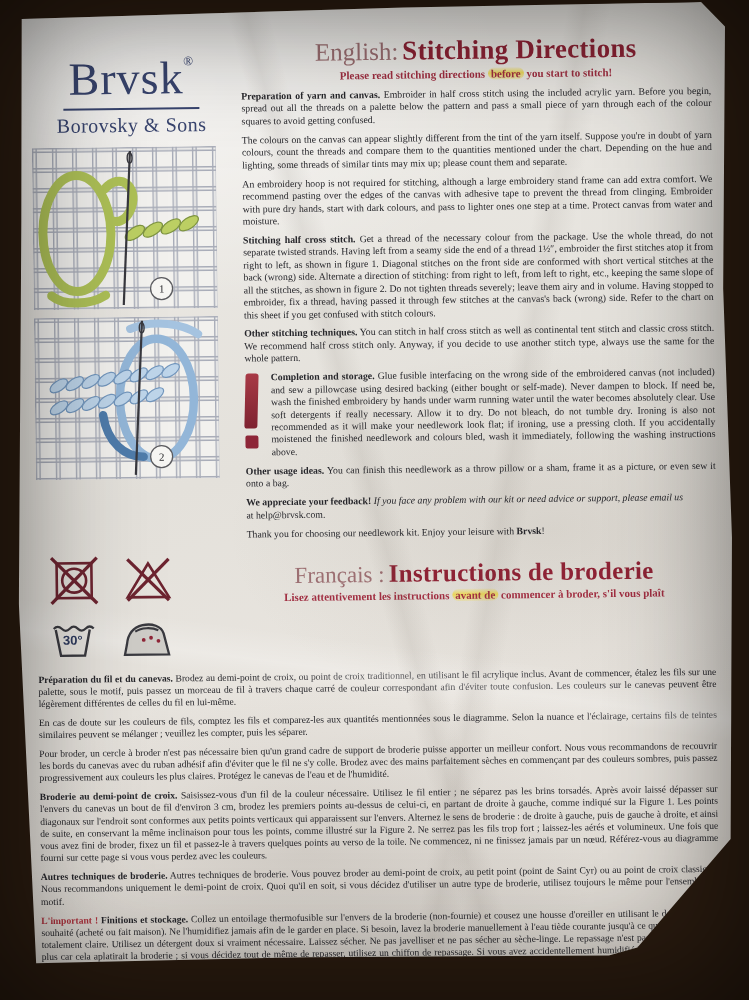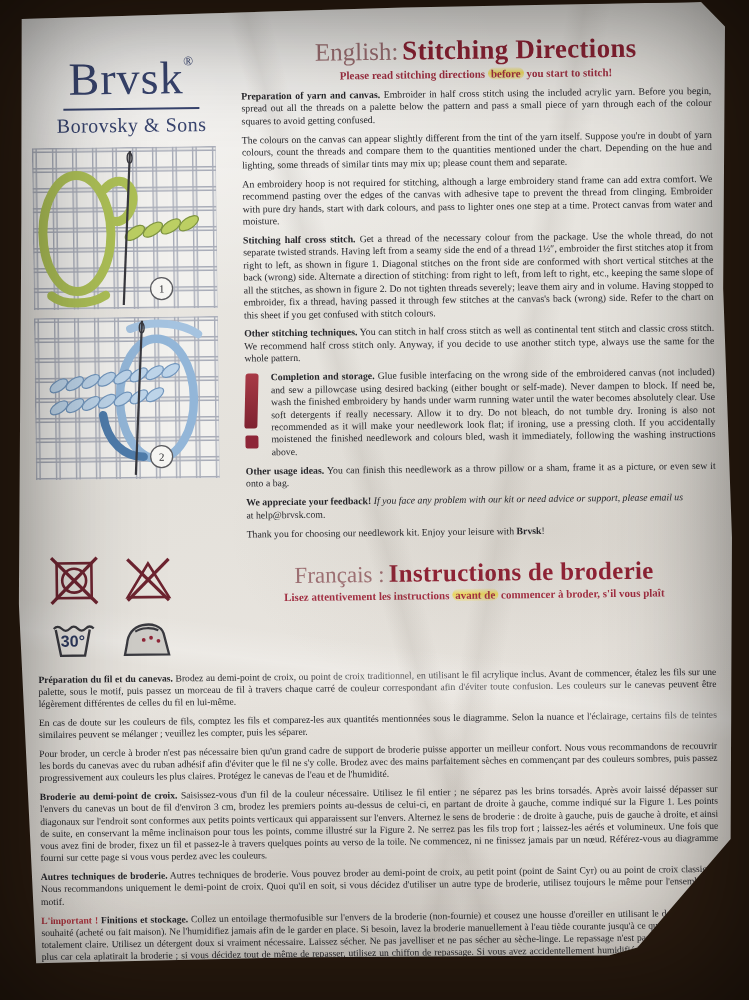"30°" .care-temp { font-size: 16px -> 13px }
